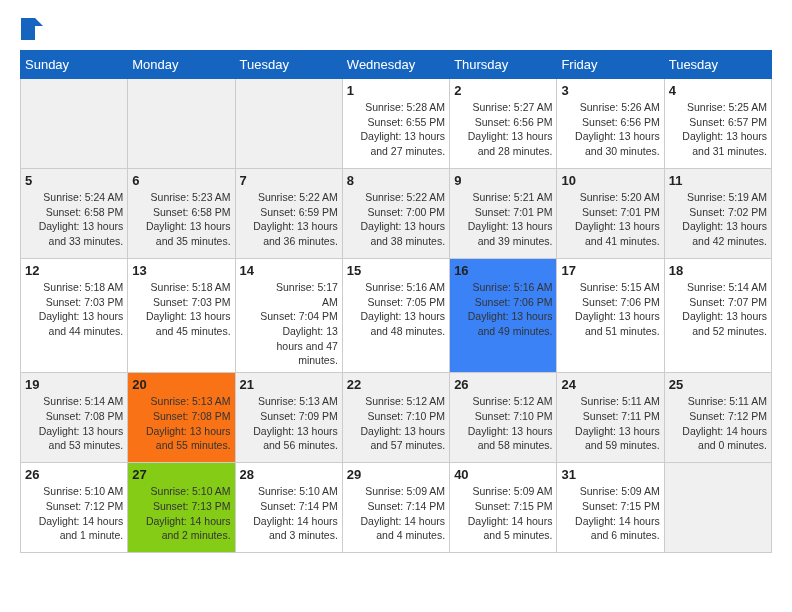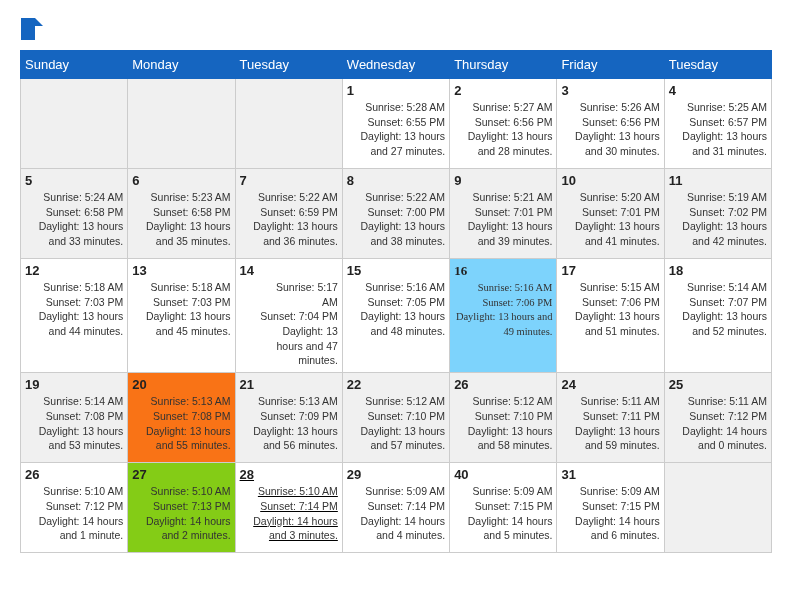"16" td { background: #7dd3fc -> #3b82f6; font-family: Liberation Serif, serif -> none }
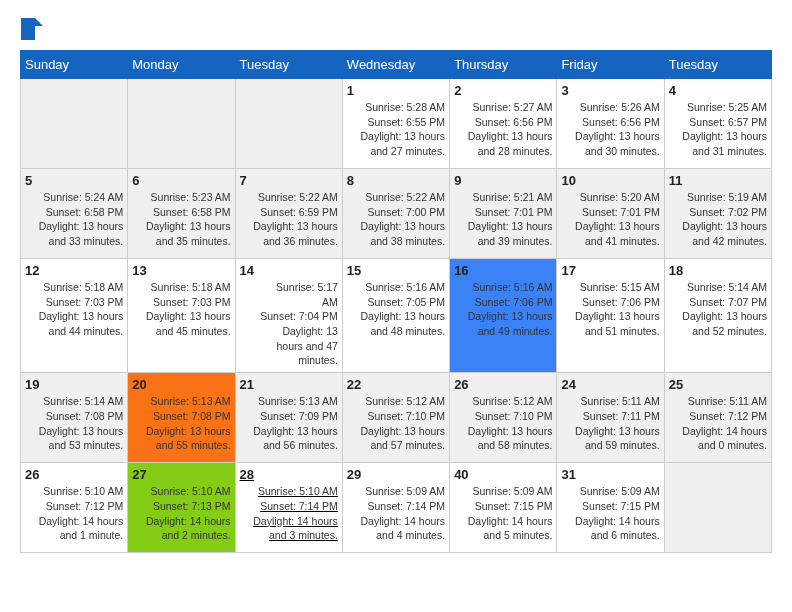"28" td { text-decoration: underline -> none }
